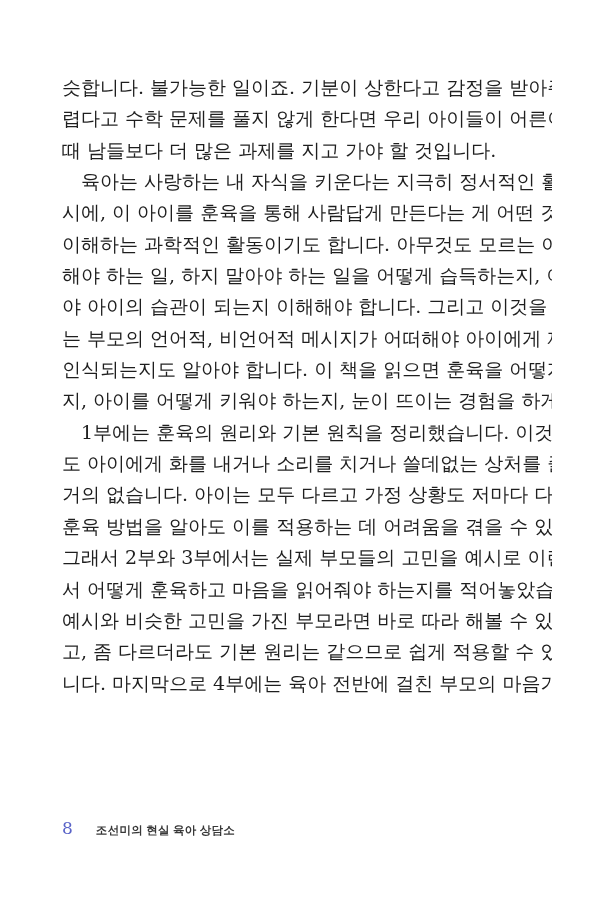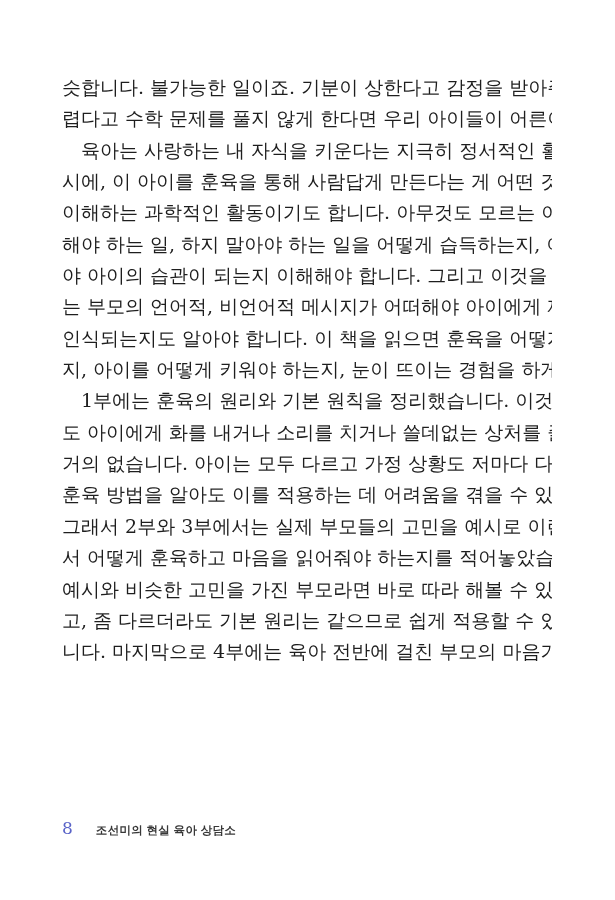"때 남들보다 더 많은 과제를" div.line { html: none -> <div>때 남들보다 더 많은 과제를 지고 가야 할 것입니다.</div> }
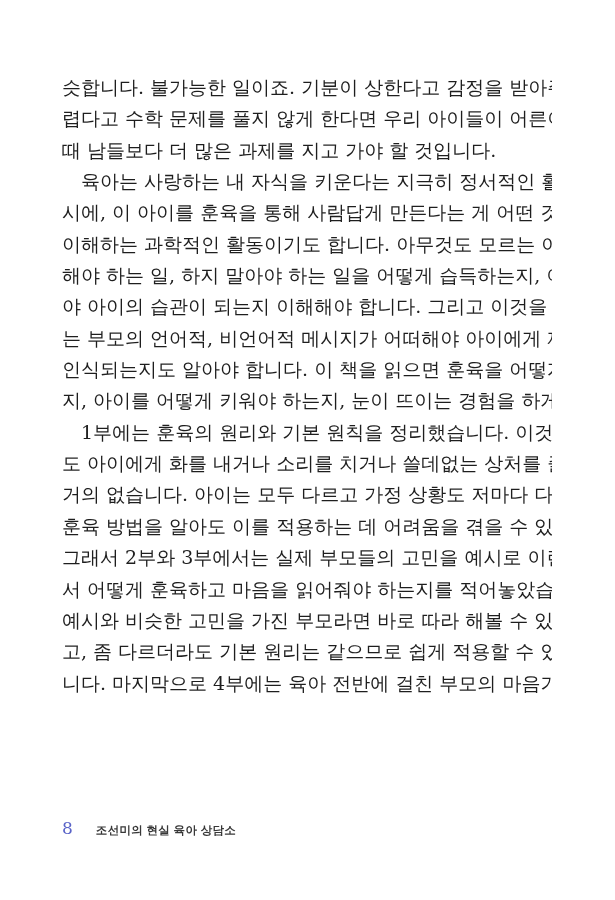"조선미의 현실 육아 상담소" .book-title { font-family: Liberation Sans, sans-serif -> Liberation Serif, serif }
